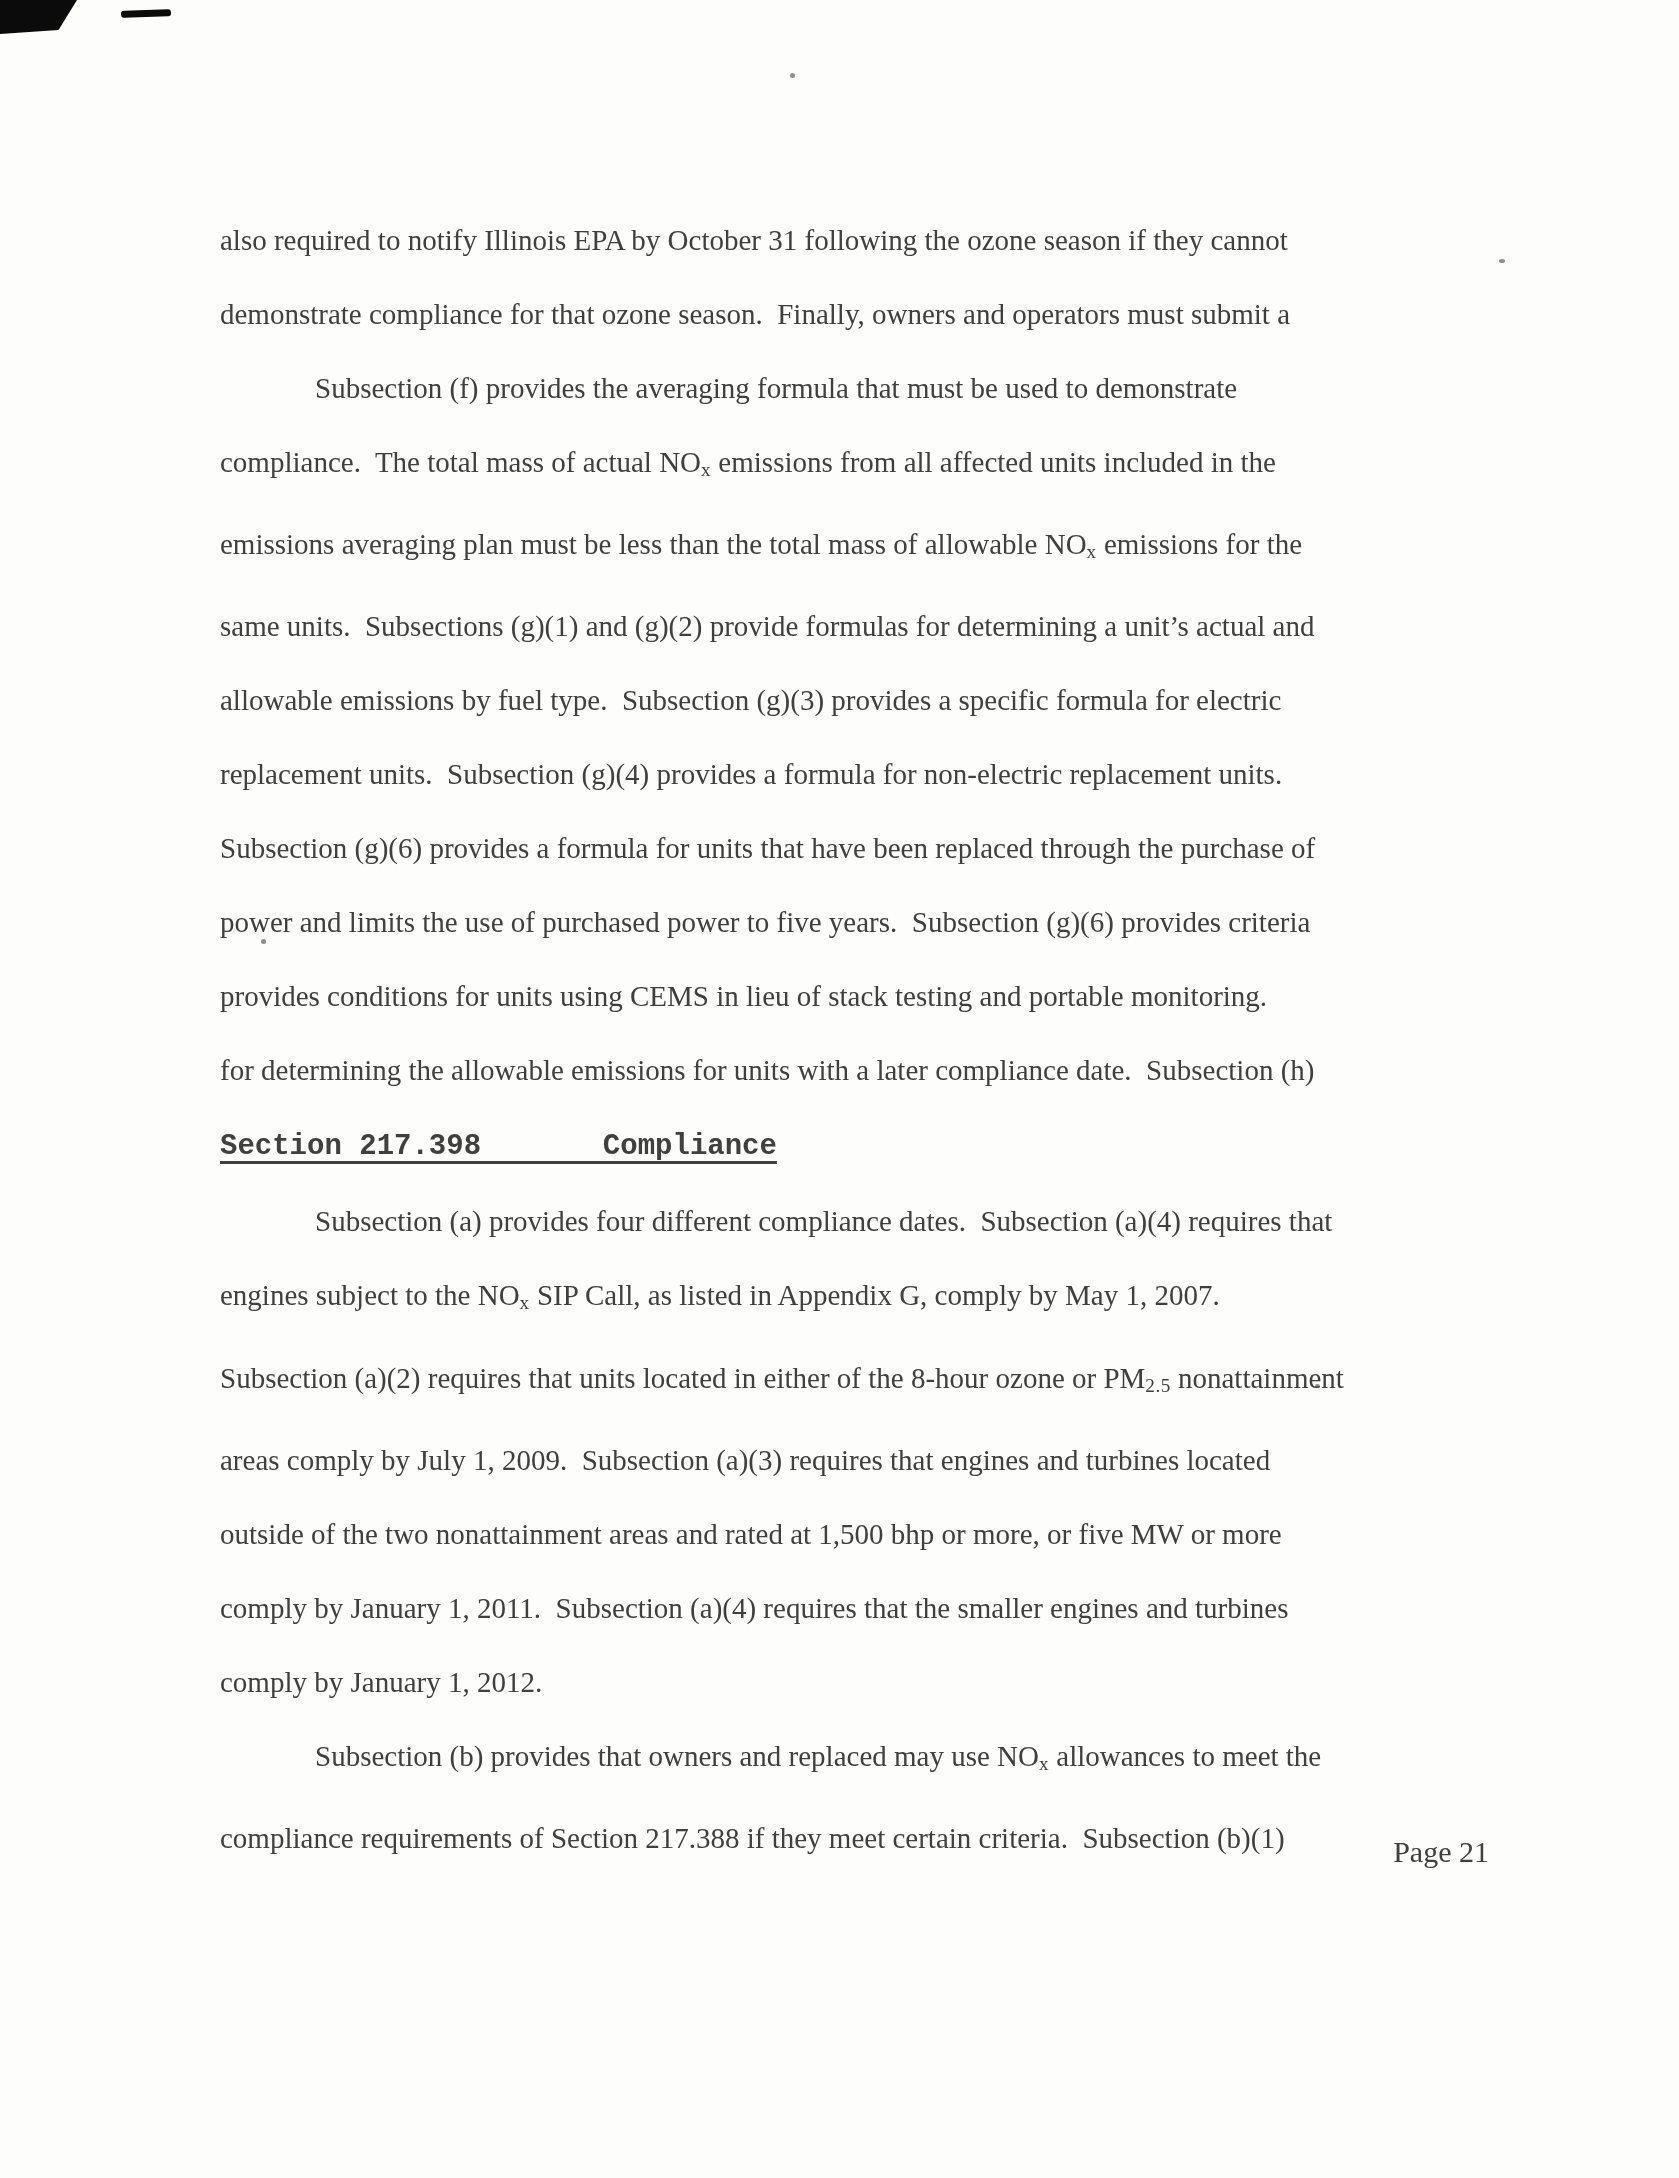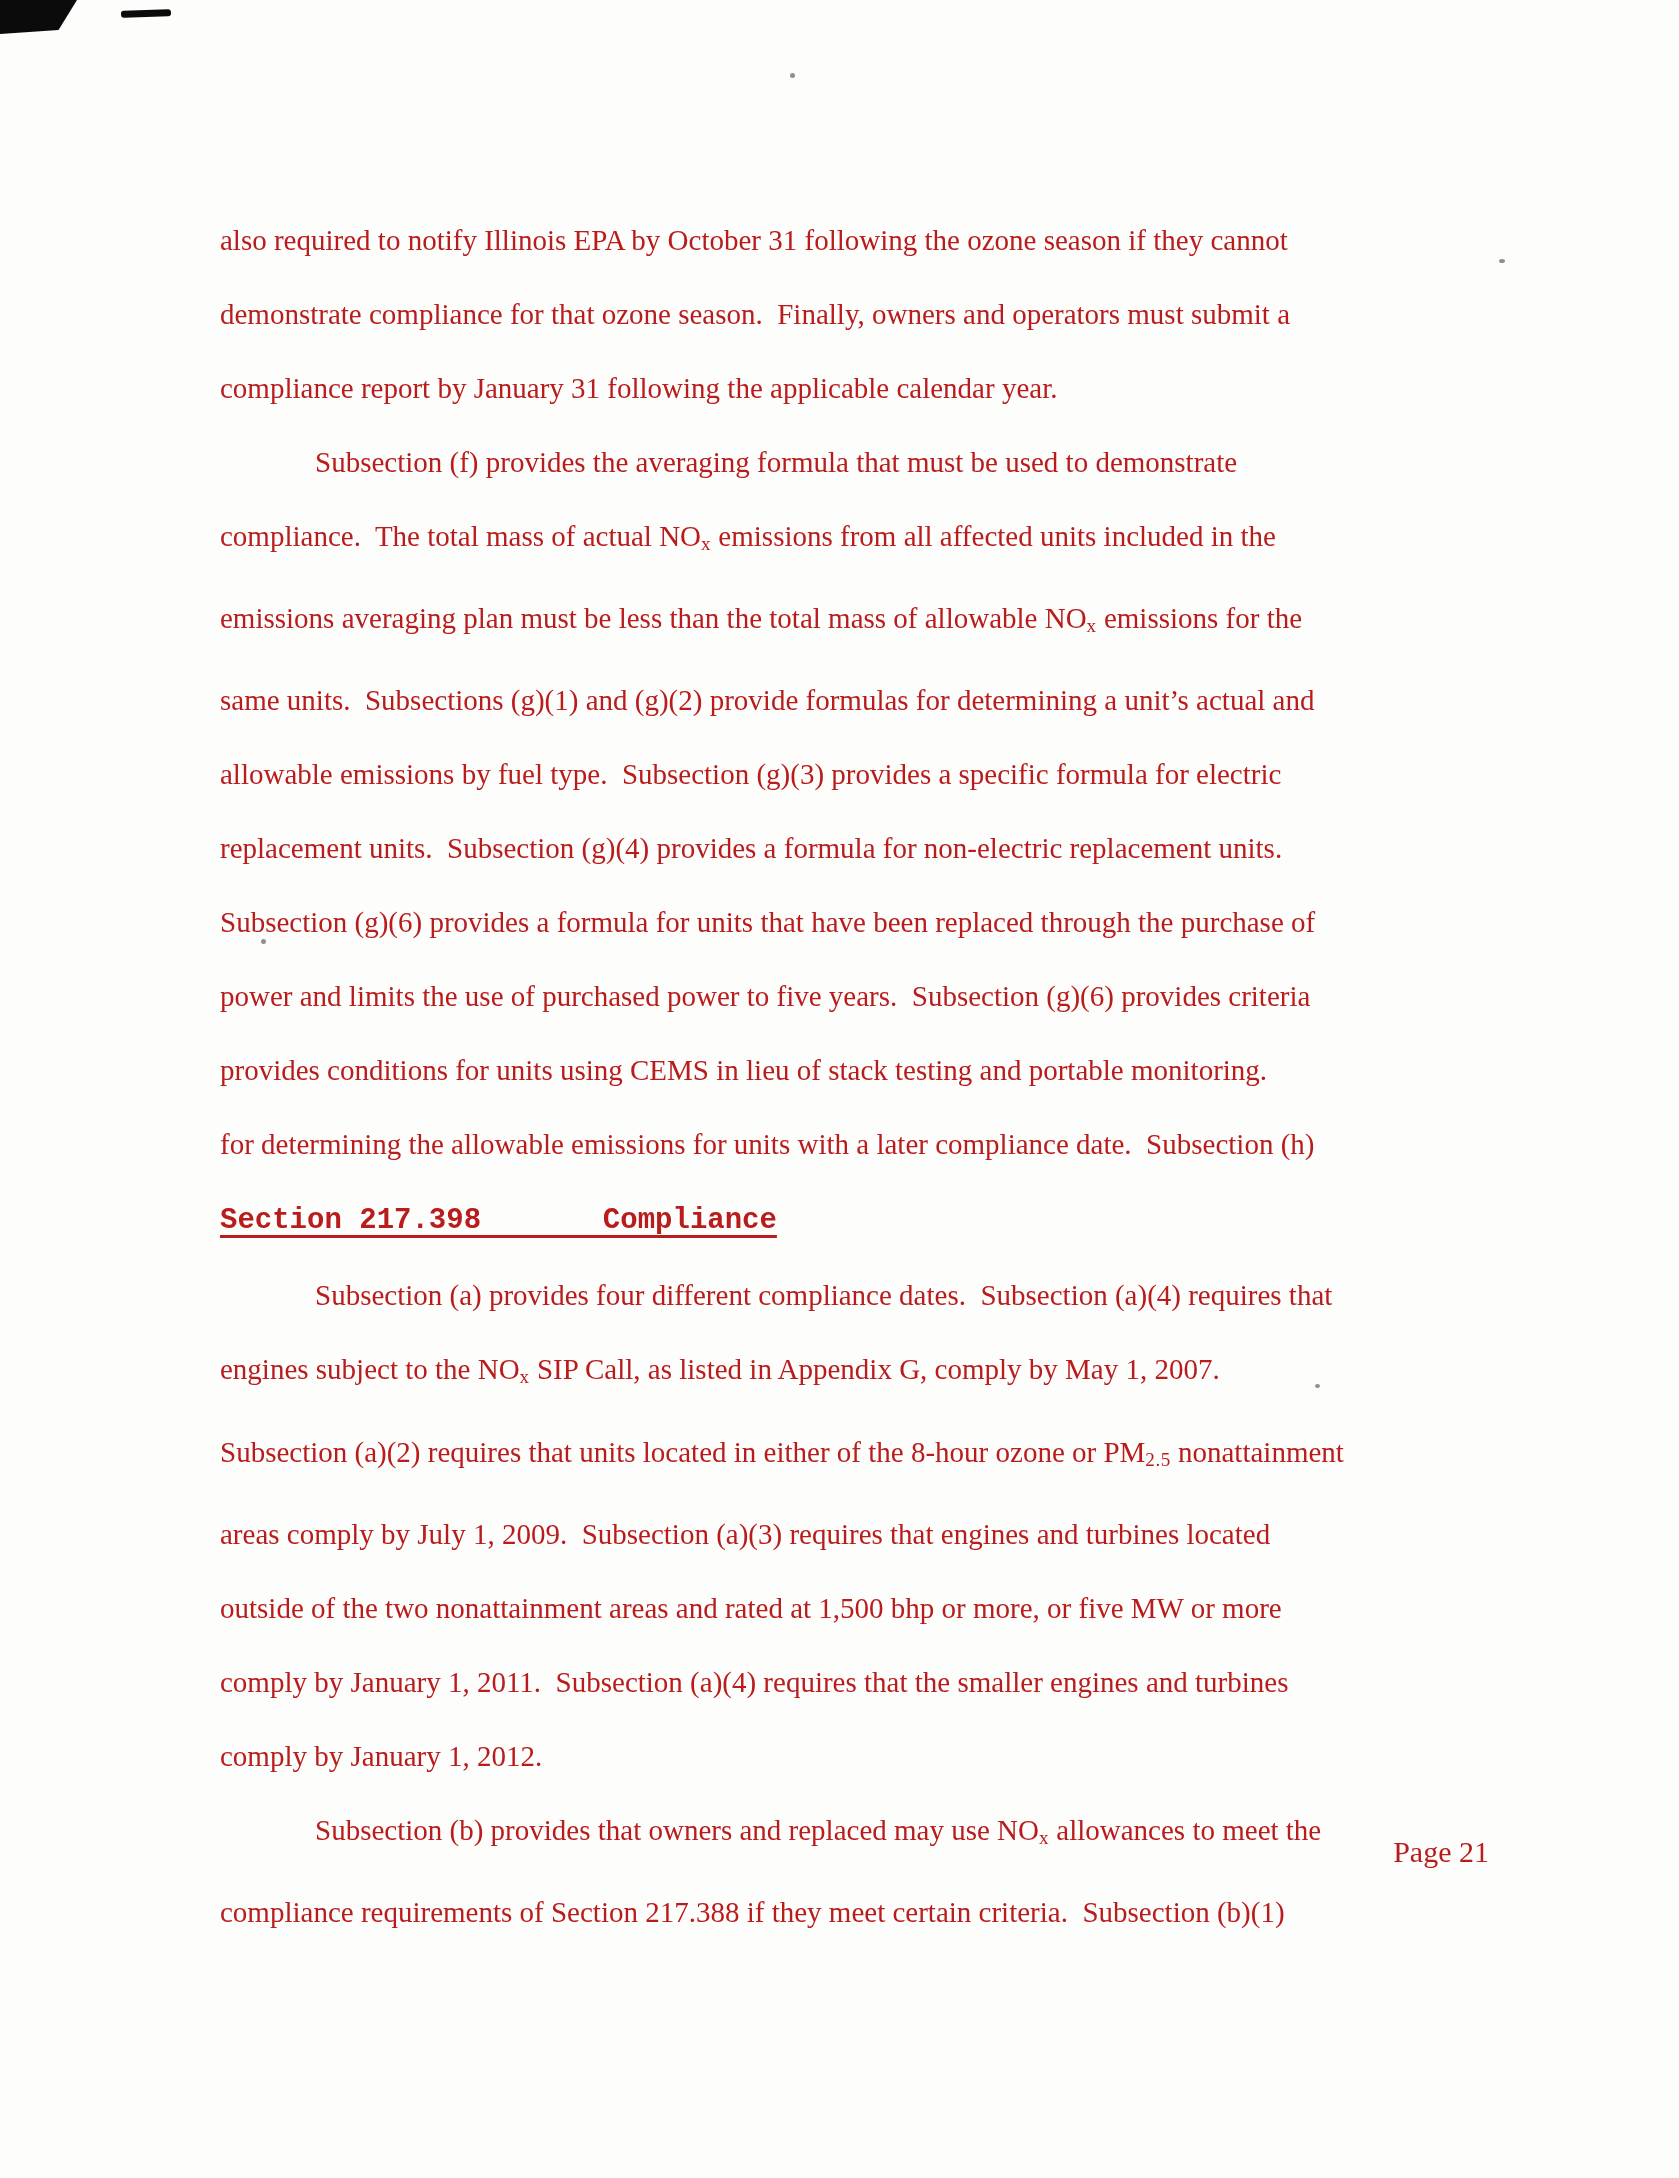"also required to notify Illinois" .page { color: #b91c1c -> #404040 }
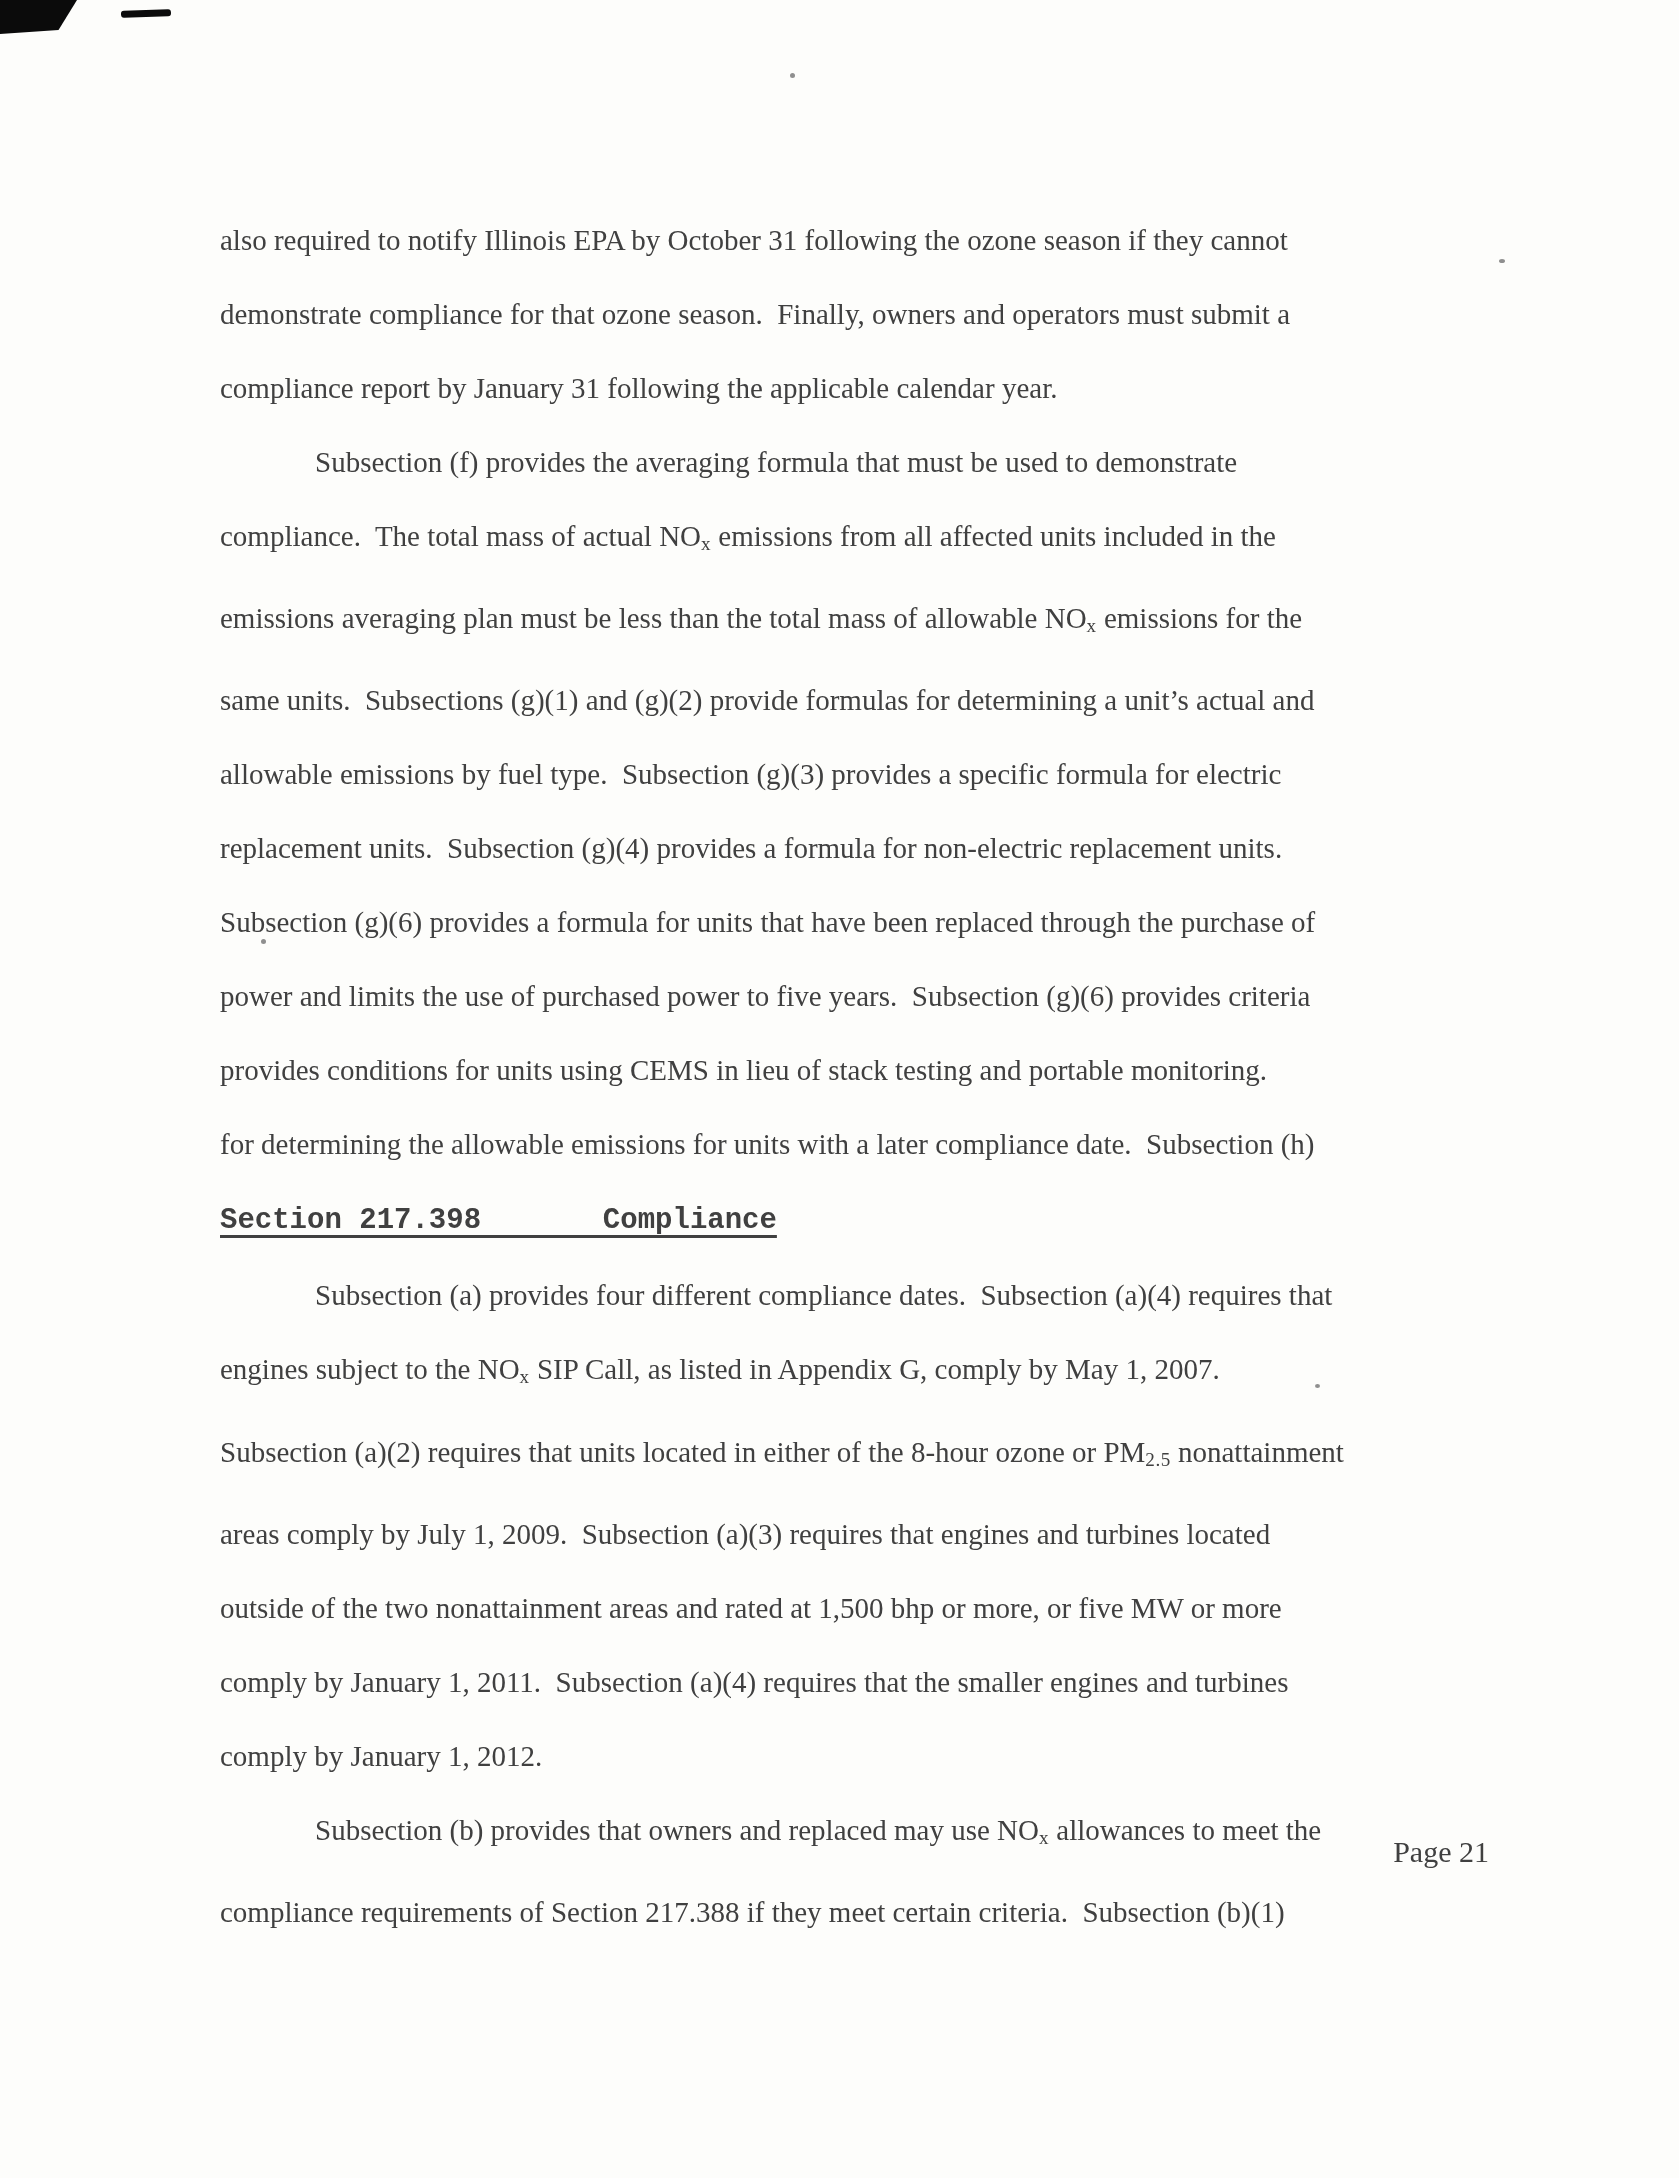"compliance report by January 31" div.line { html: <div><span>compliance report by January 31 following the applicable calendar year.</span></div> -> none }
